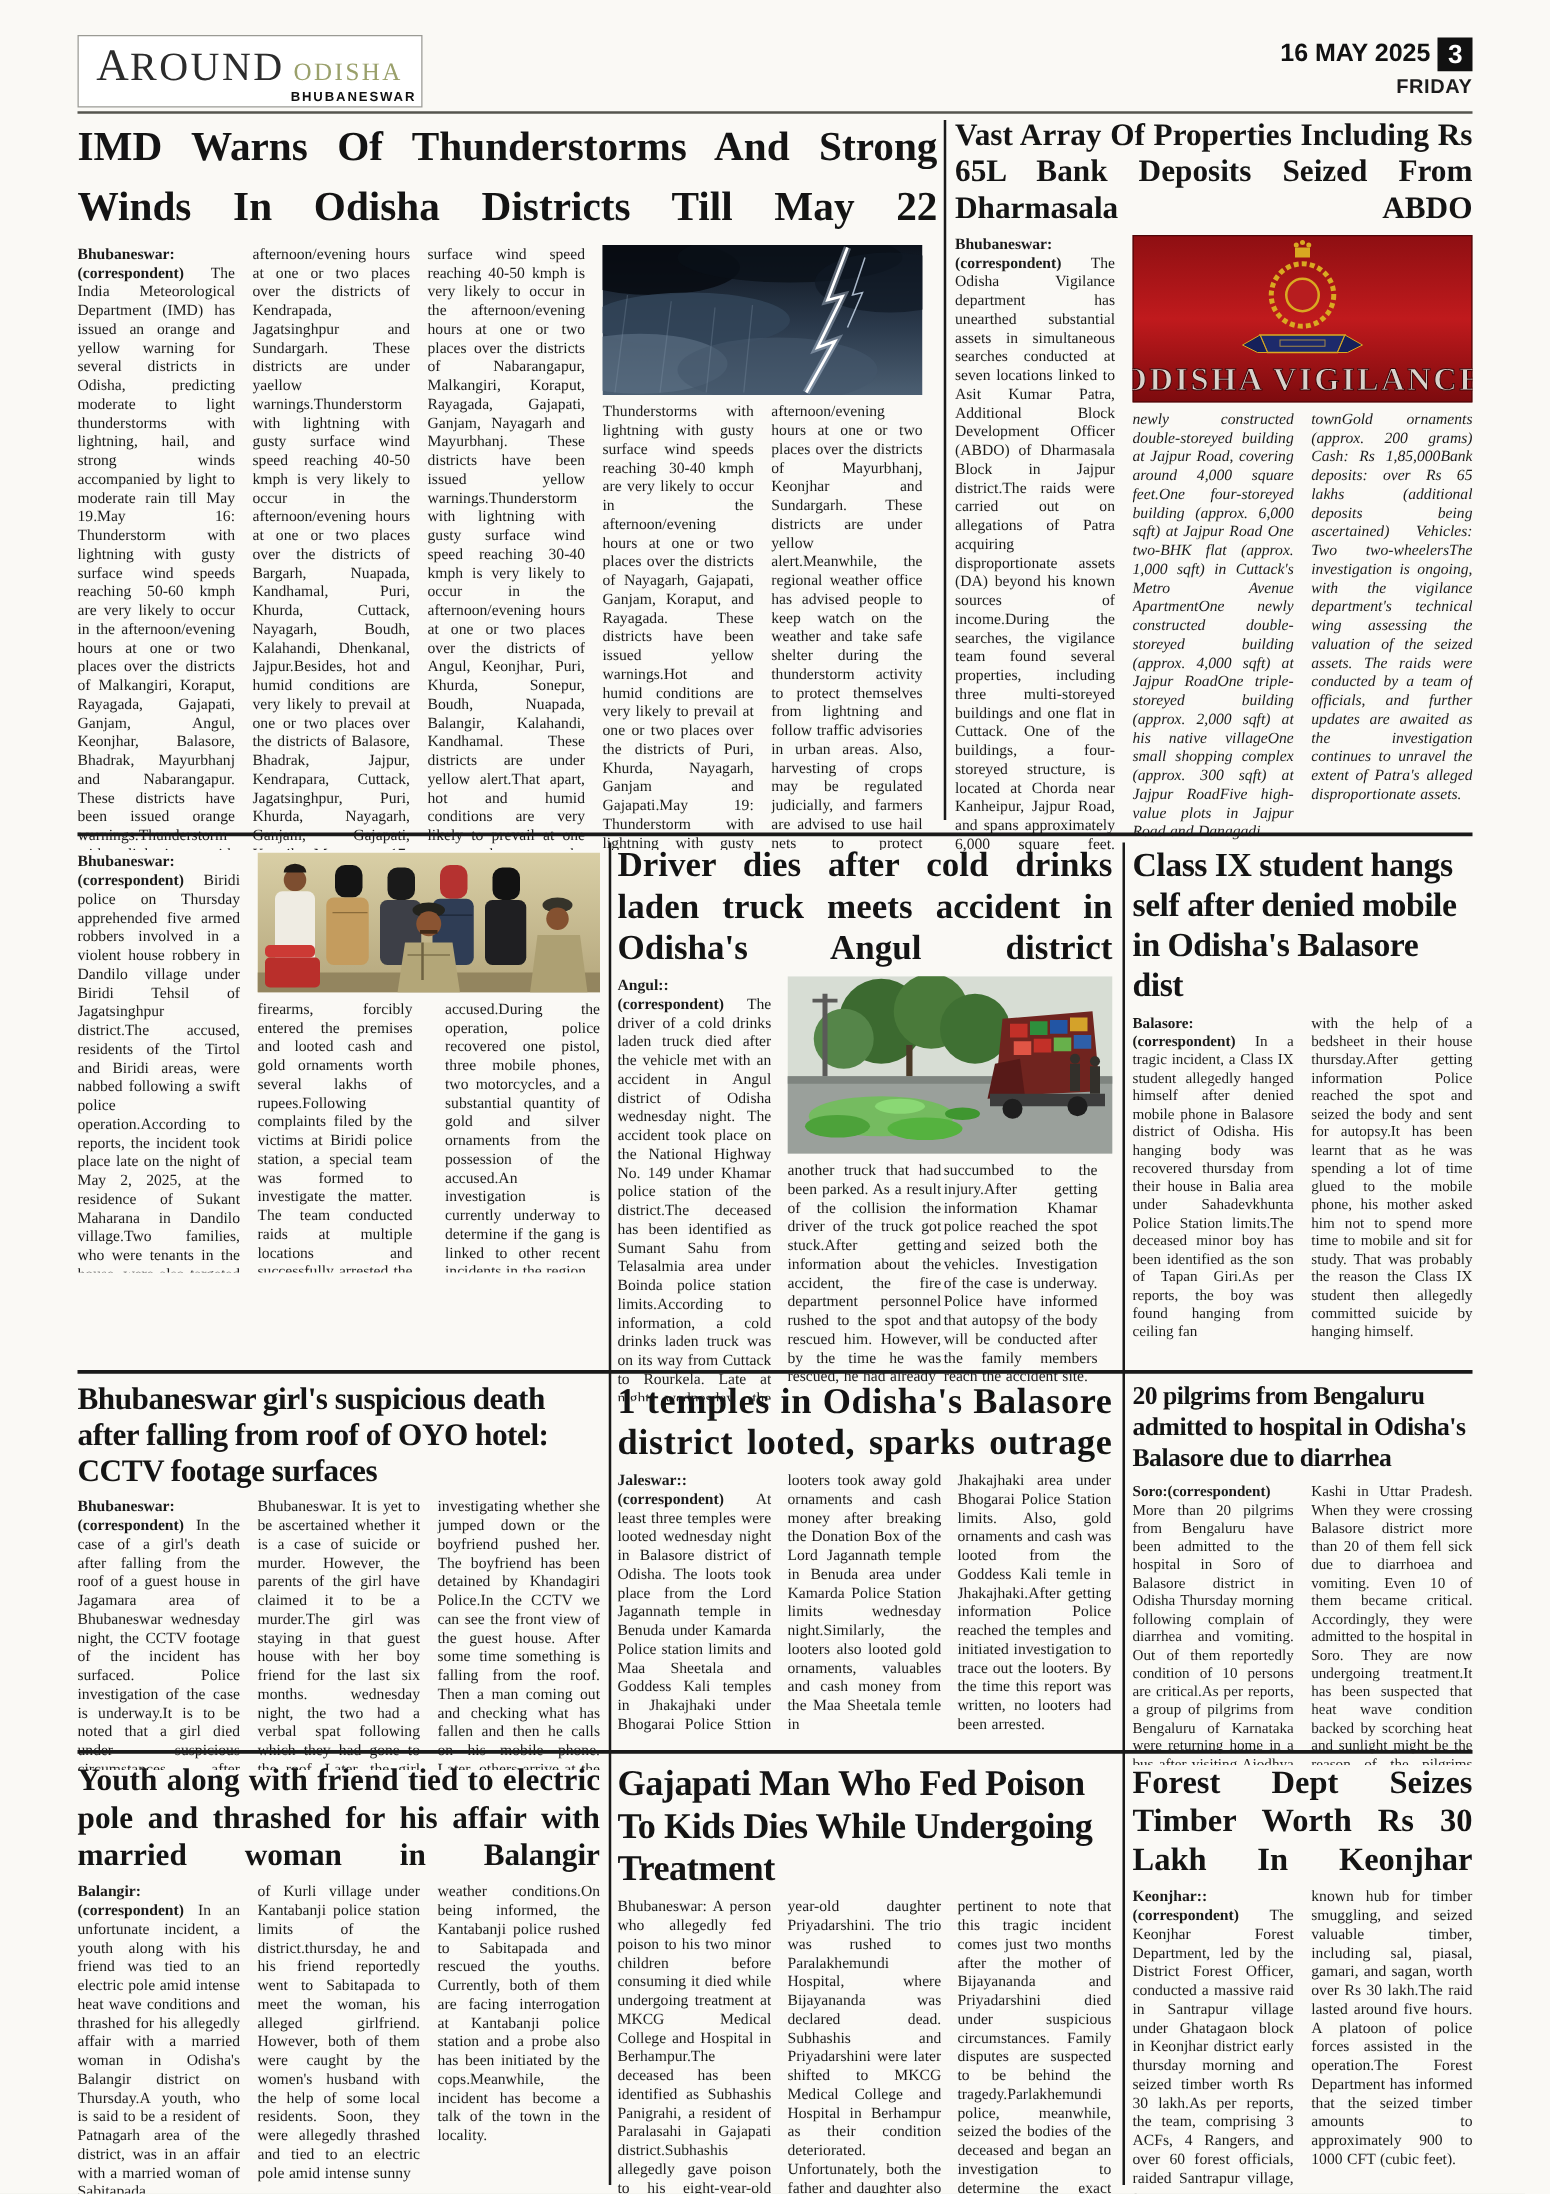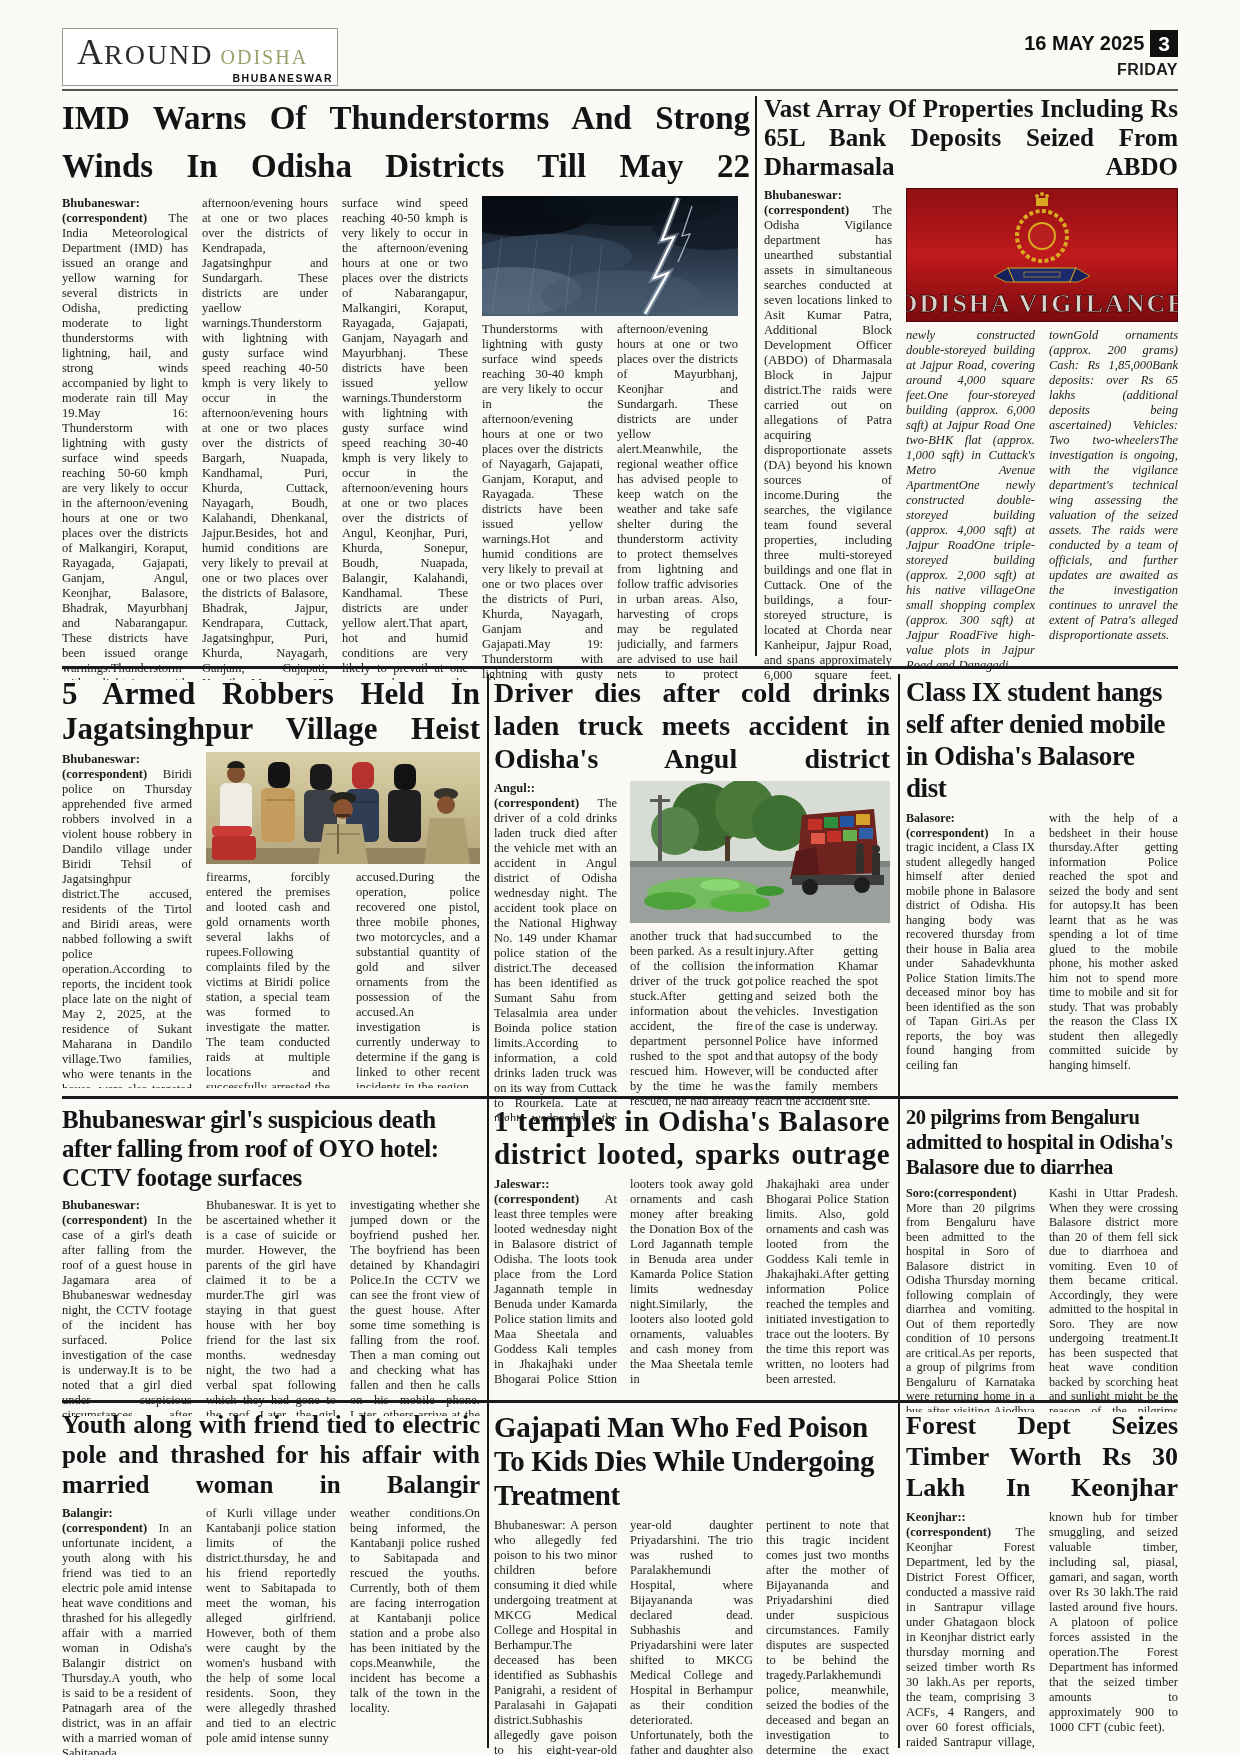"ROUND" .brand-rest { font-size: 28px -> 32px }
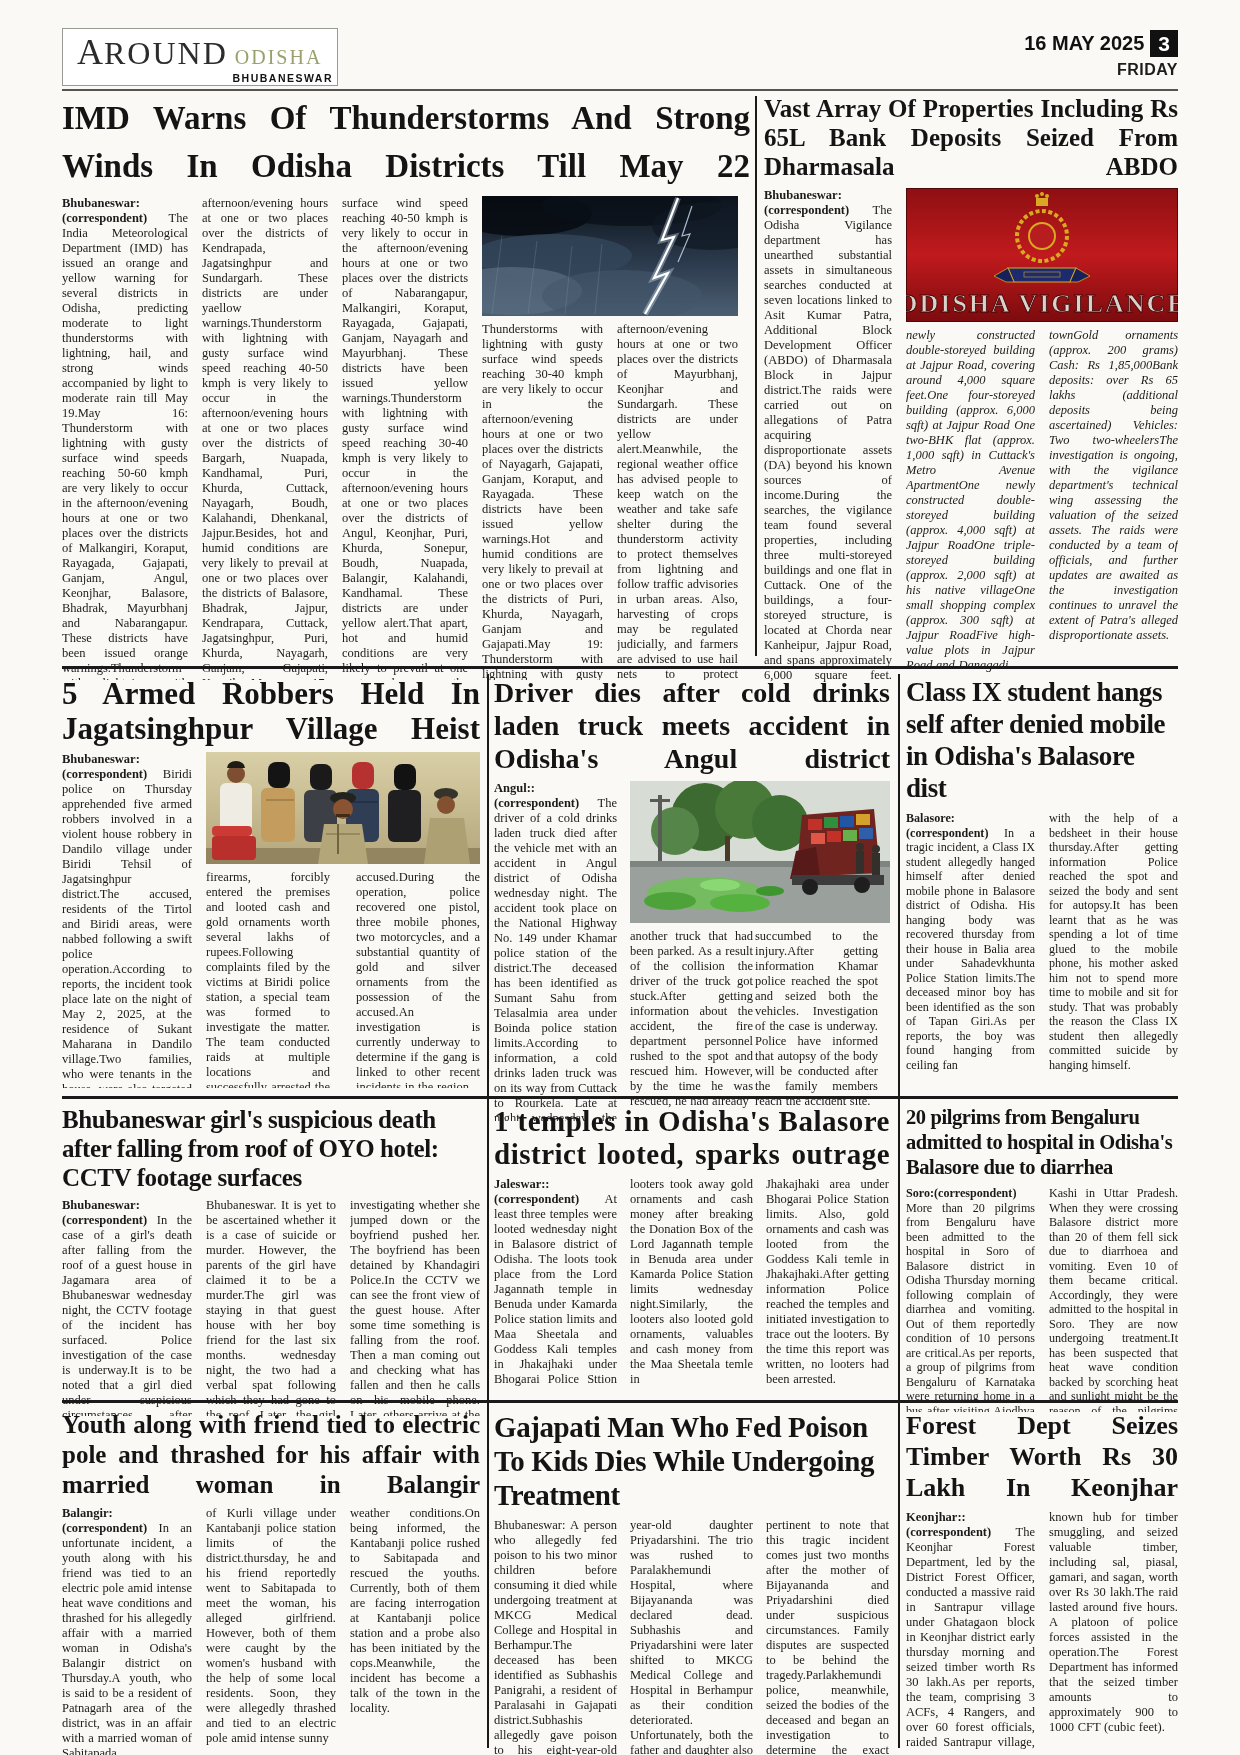"5 Armed Robbers Held In" h1.hl { html: <h1>5 Armed Robbers Held In Jagatsinghpur Village Heist</h1> -> none }
